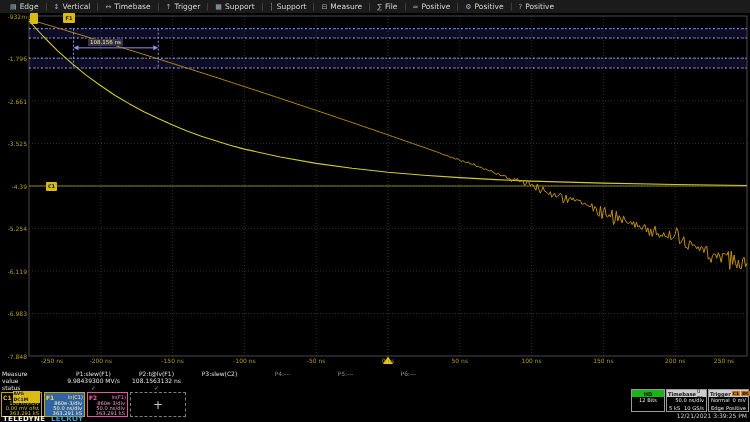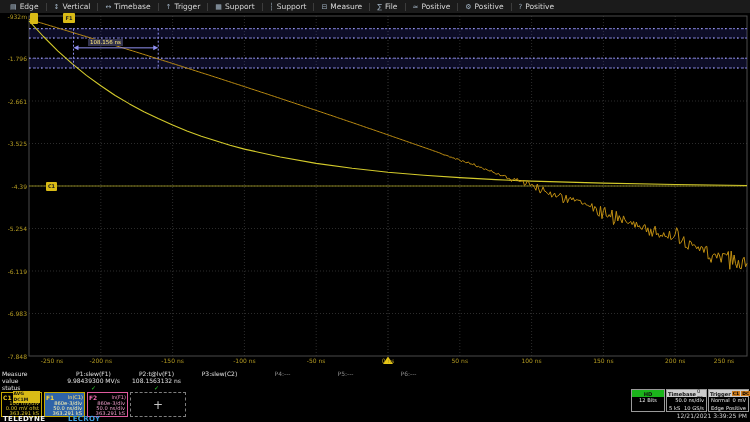"LECROY" .b2 { margin-left: 20px -> 3px }
